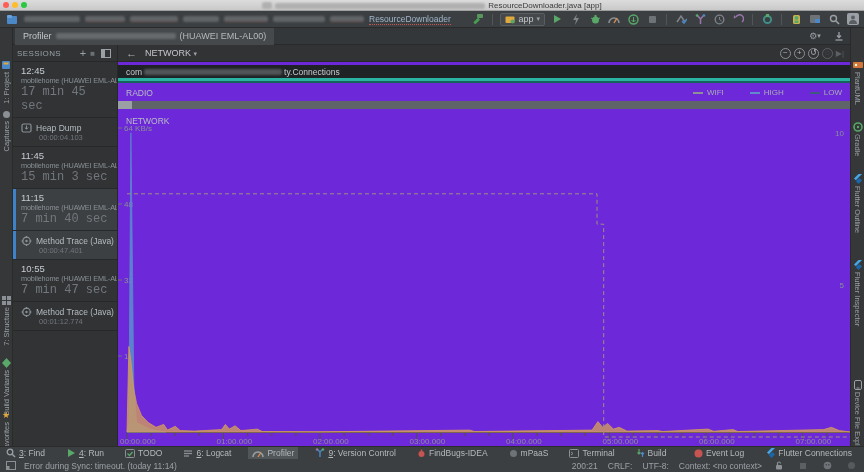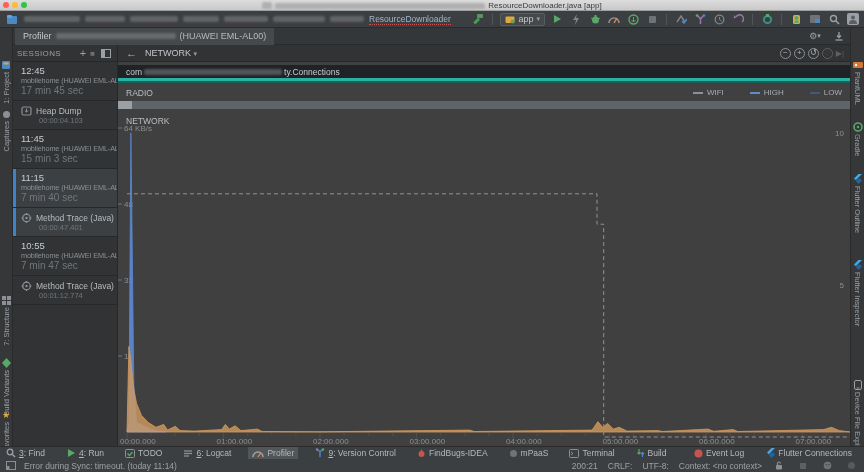"com" #main-panel { background: #404040 -> #6d28d9 }
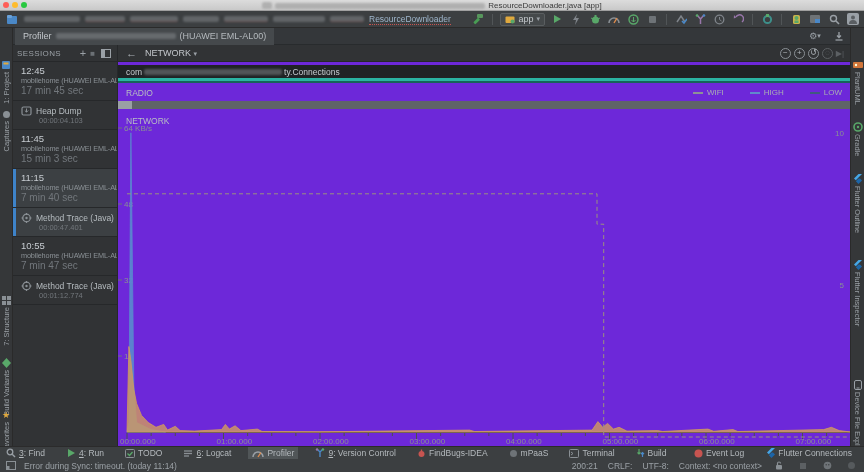"17 min 45 sec" .s-duration { font-family: none -> Liberation Mono, monospace; font-size: 10px -> 12px }
